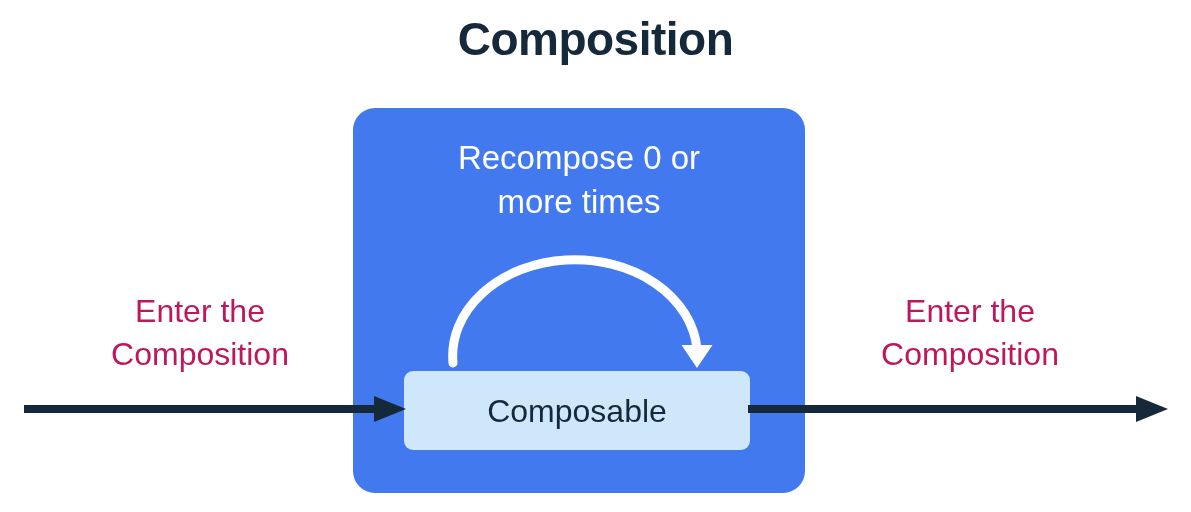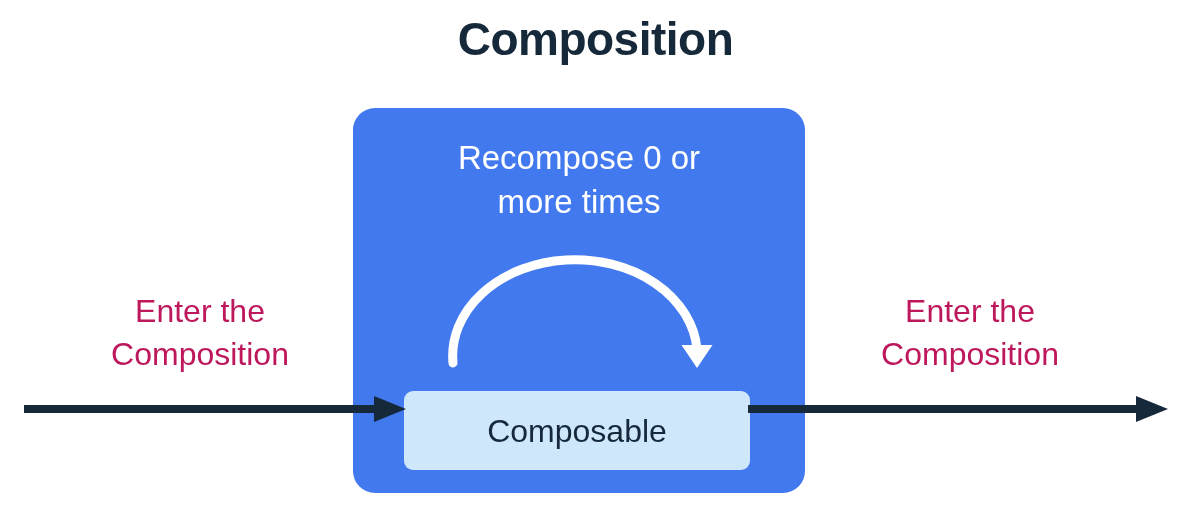"Composable" .composable-box { margin-top: 20px -> none }
